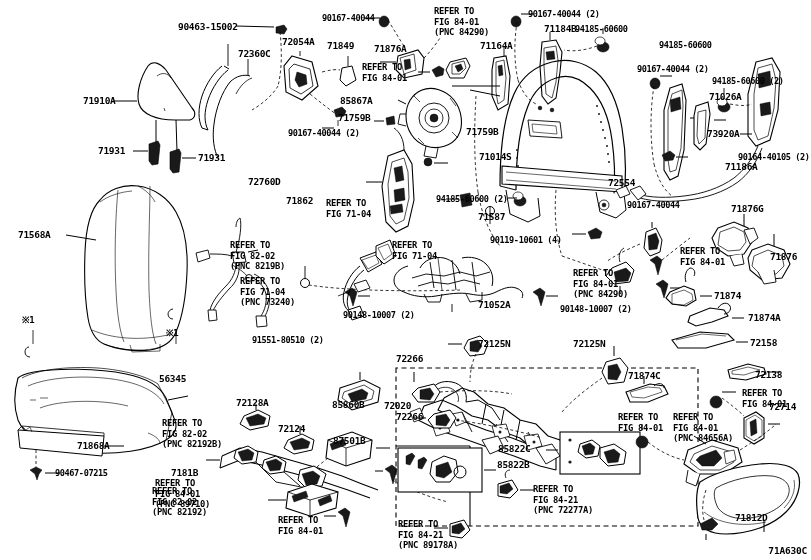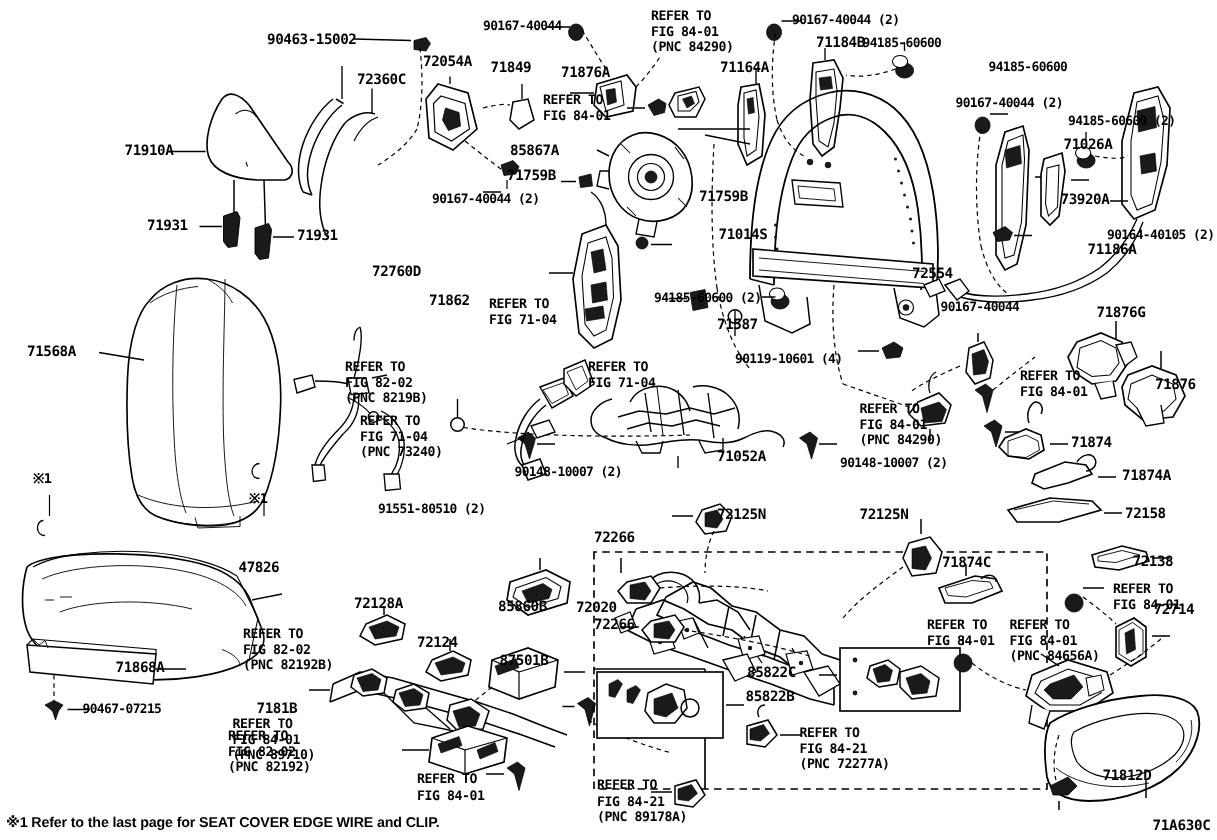"47826" div.lbl { text: 47826 -> 56345 }
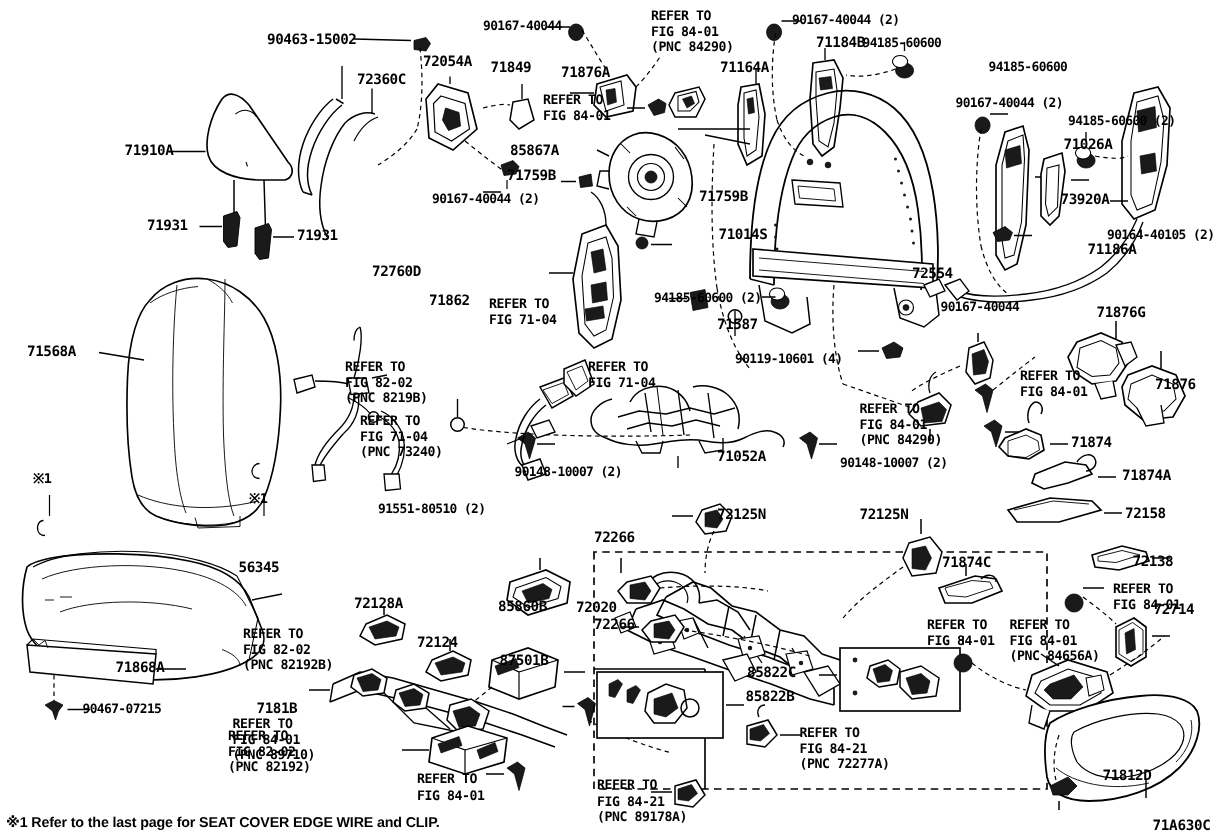"※1 Refer to the last" div.footer { html: <div>※1 Refer to the last page for SEAT COVER EDGE WIRE and CLIP.</div> -> none }
